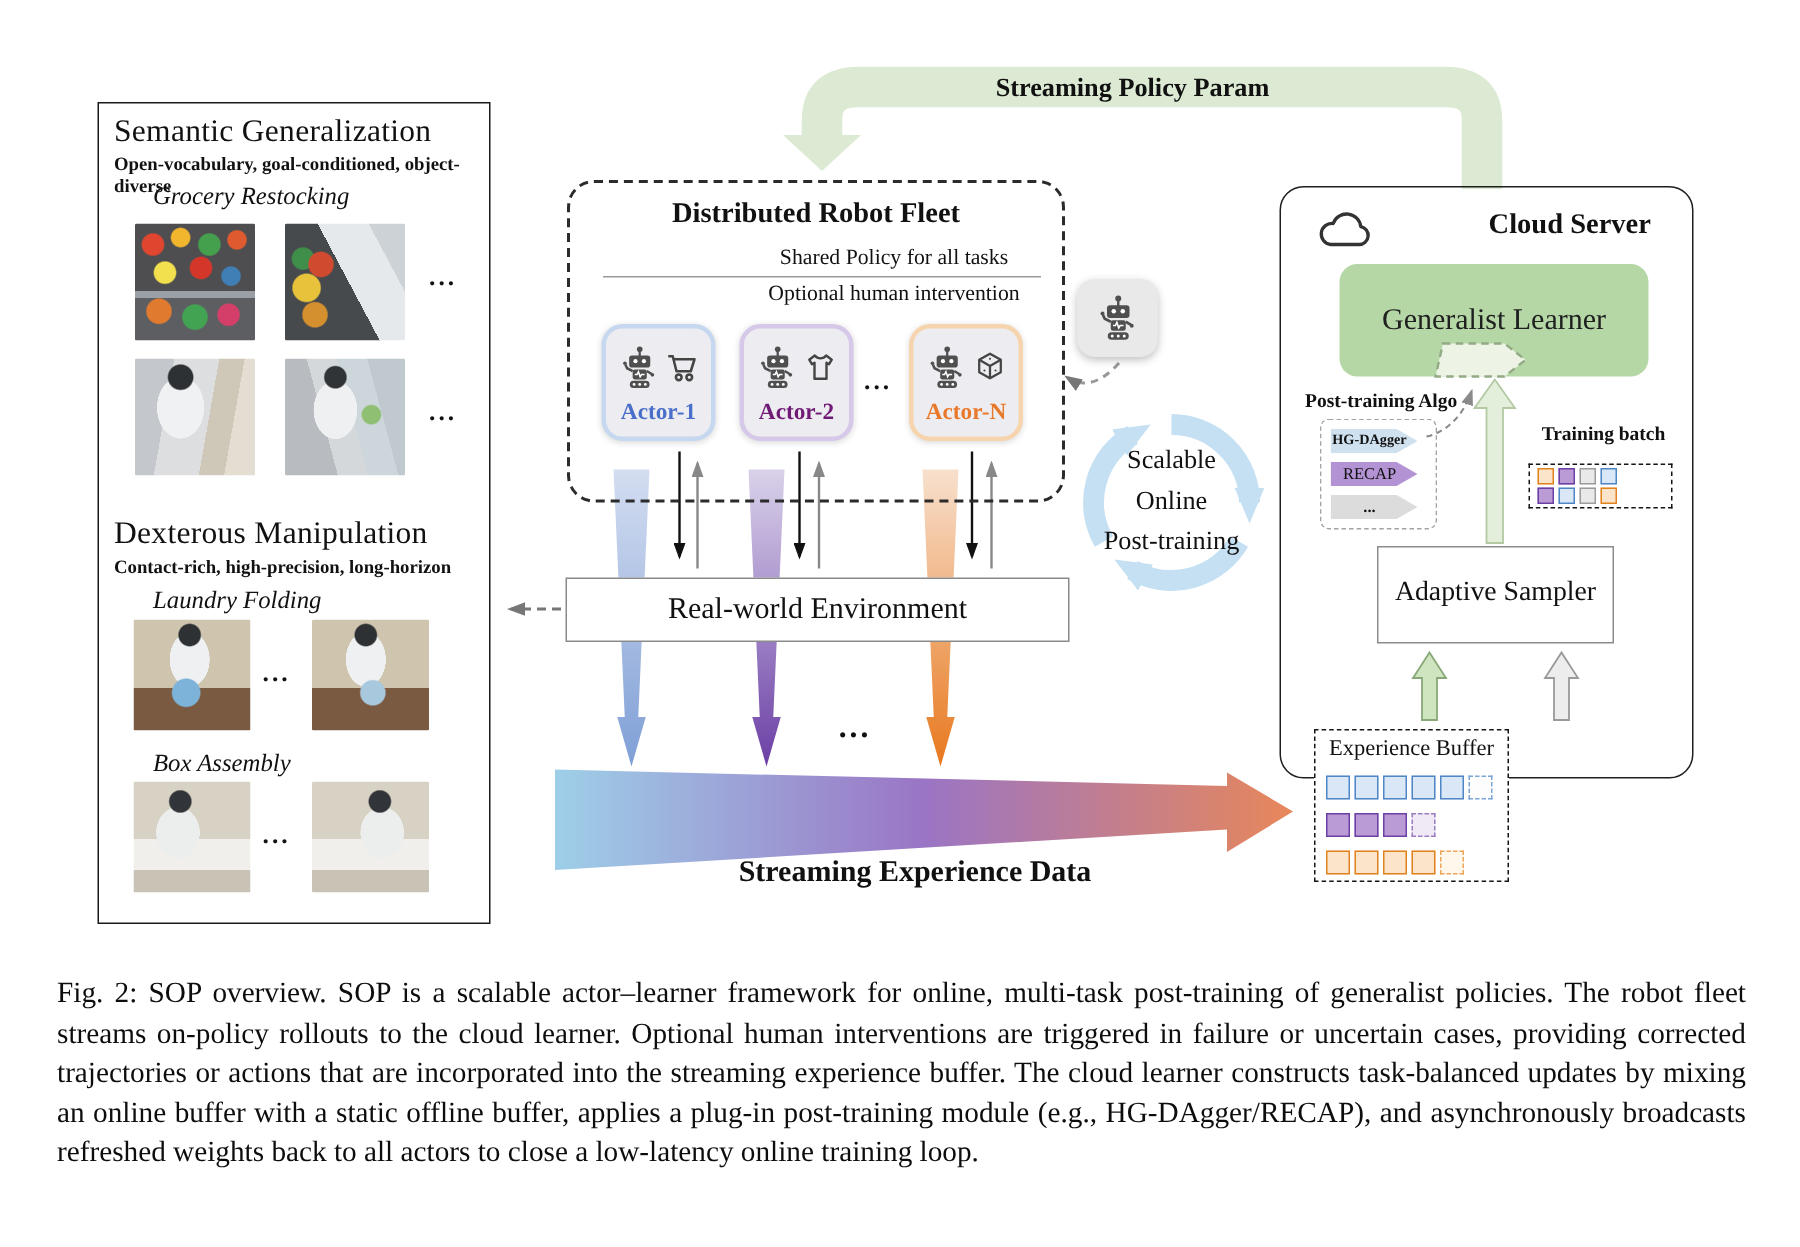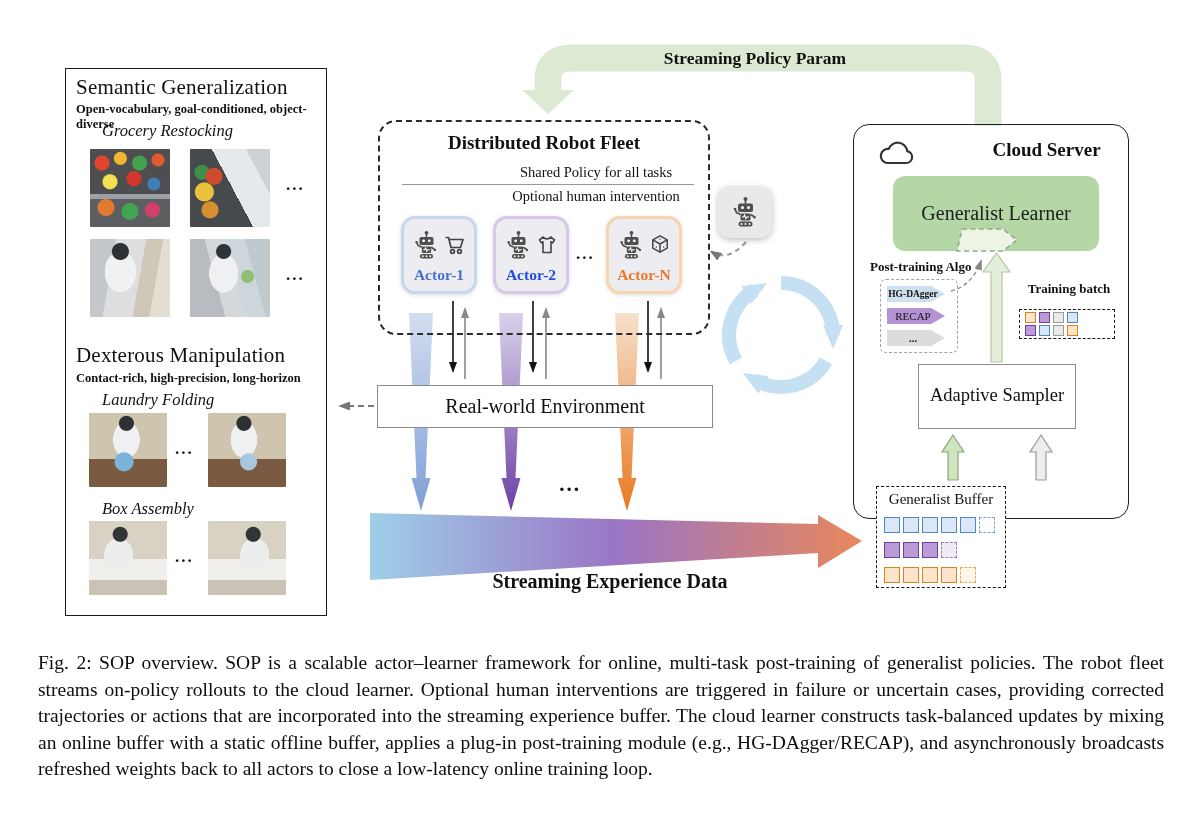"Actor-2" div.actor-label { color: #1d4ed8 -> #701a75 }
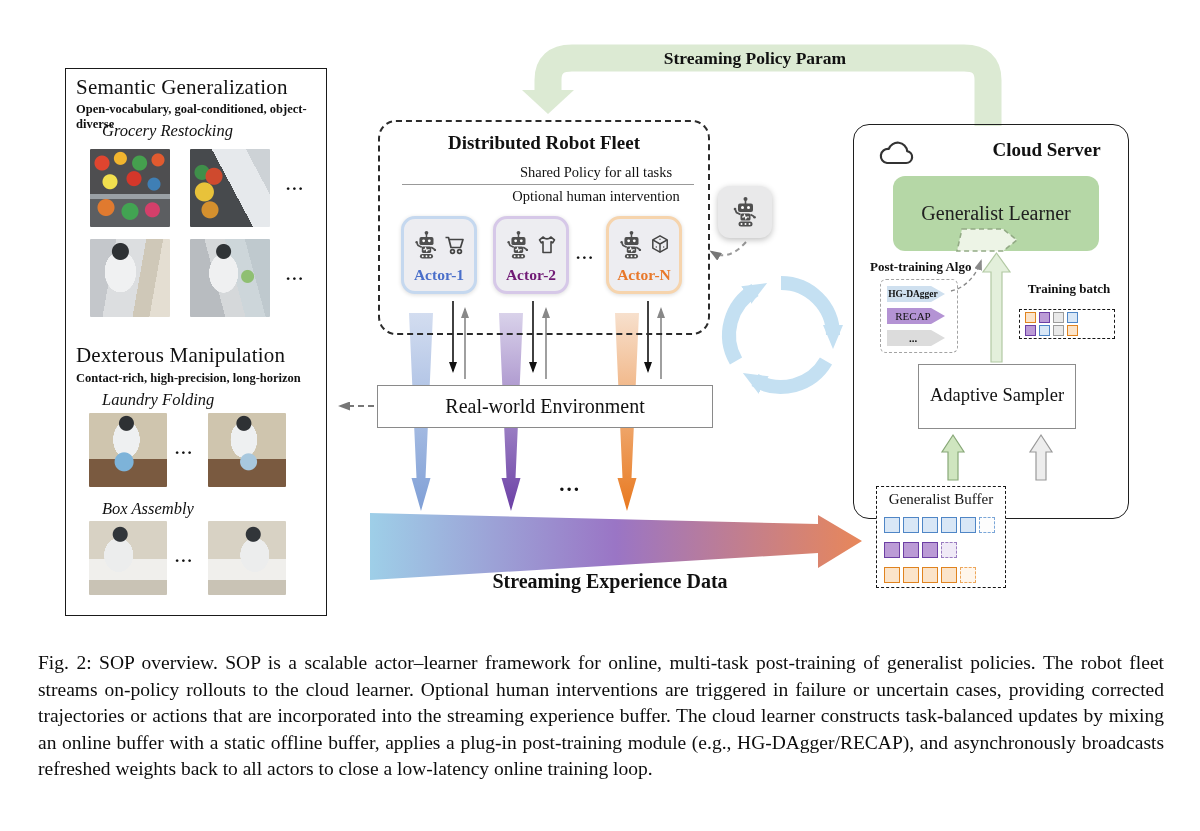"Scalable" div.abs { html: none -> <div> <div>Scalable</div> <div>Online</div> <div>Post-training</div> </div> }
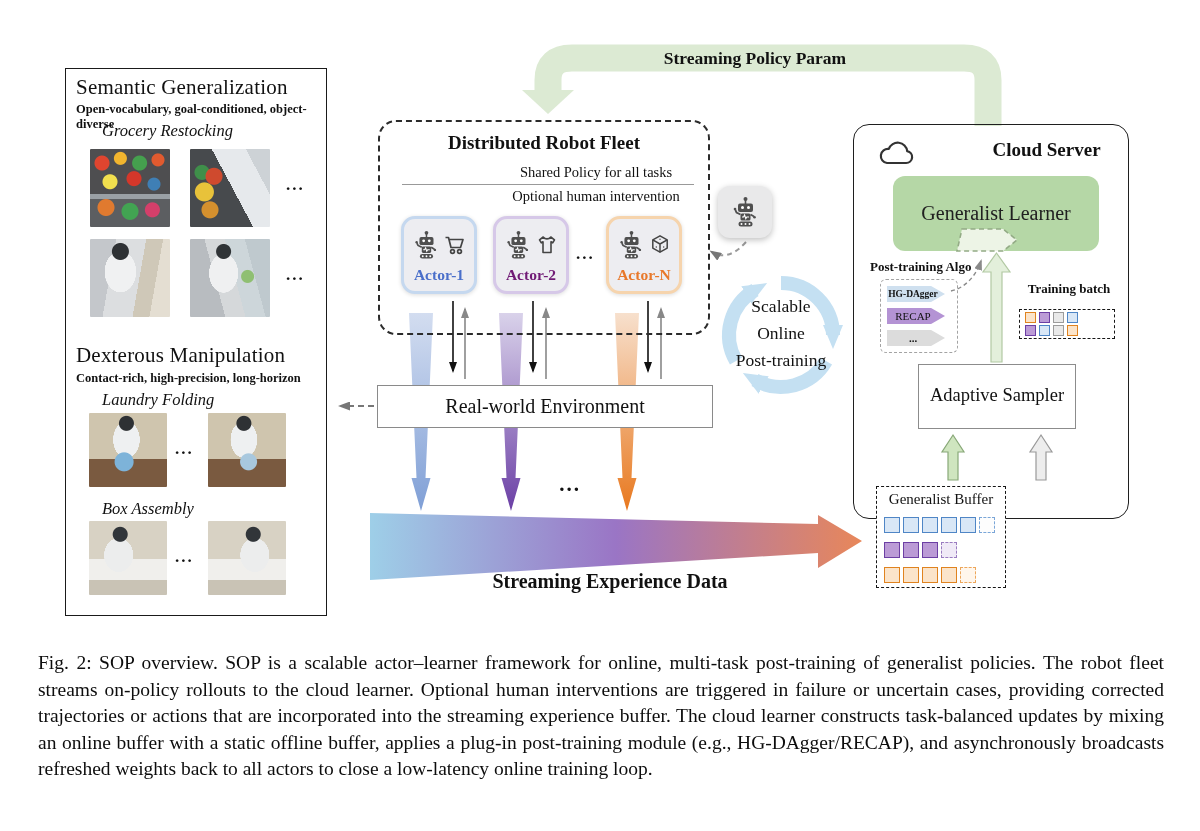"Generalist Buffer" div.abs { text: Generalist -> Experience }
